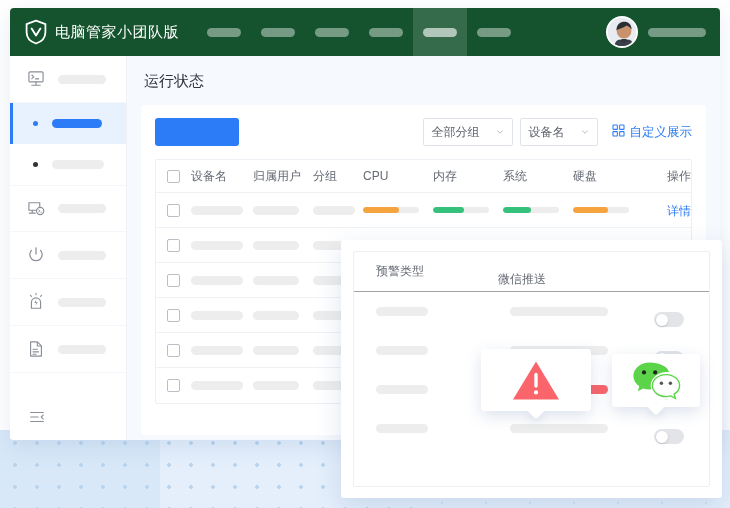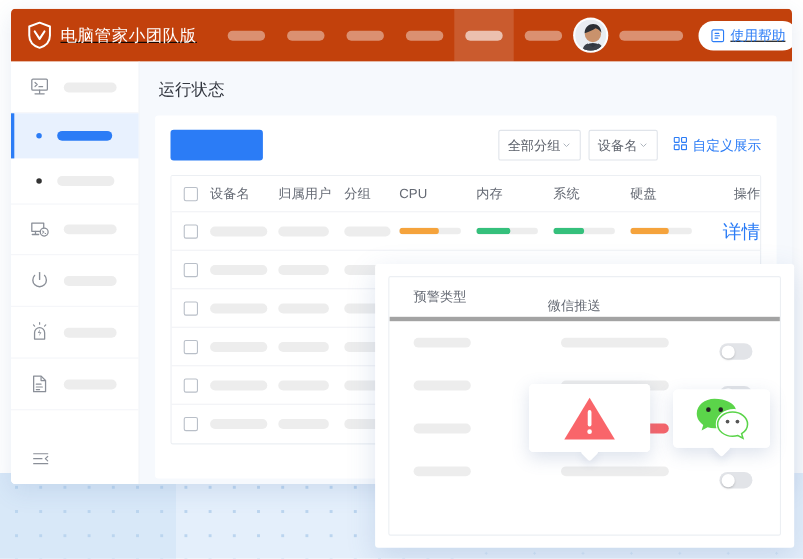"电脑管家小团队版" .topbar { background: #c2410c -> #14532d; text-decoration: underline -> none }
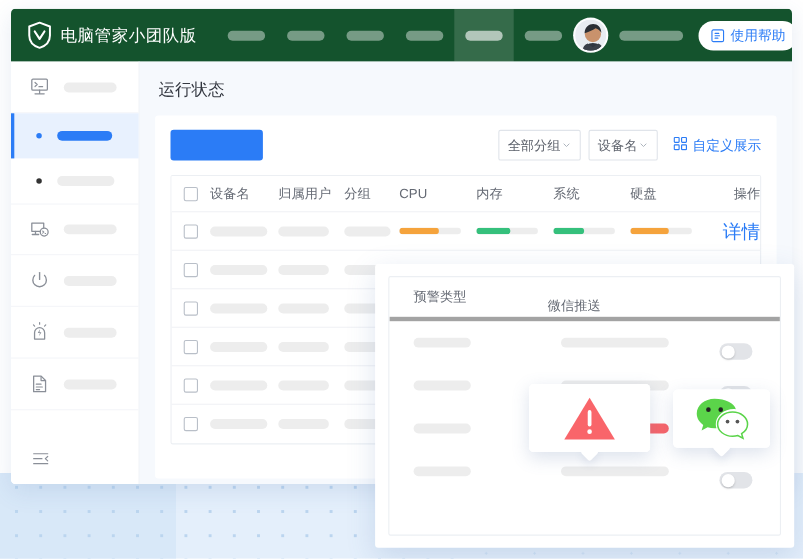"使用帮助" div.help-btn { html: <div> <svg> <rect></rect> <path></path> </svg> <span>使用帮助</span> </div> -> none }
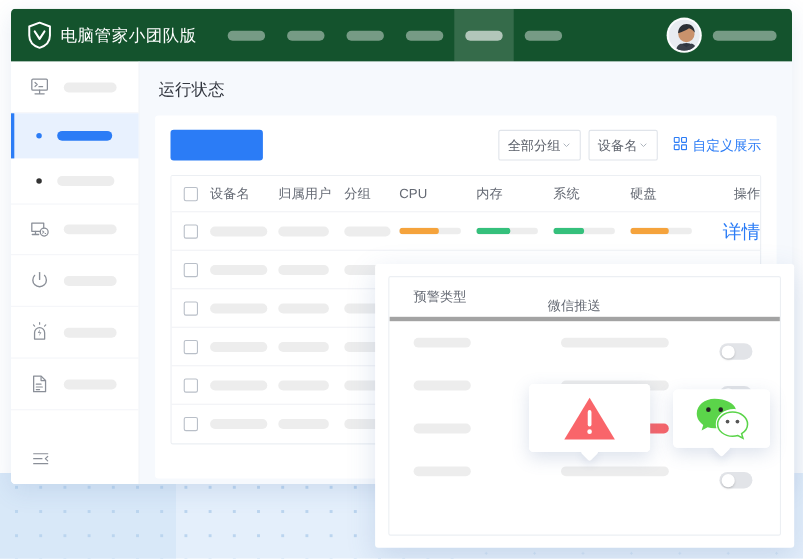"全部分组" .select-box { gap: 1px -> 16px }
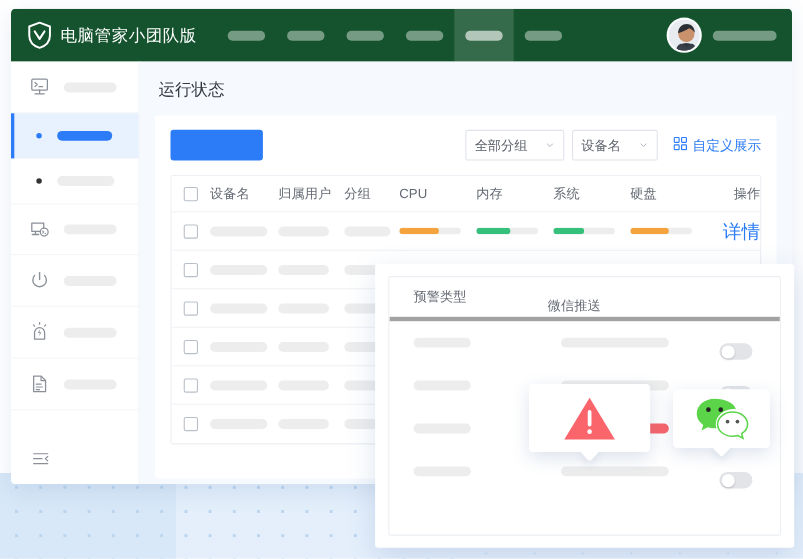"详情" .link { font-size: 17px -> 12px }
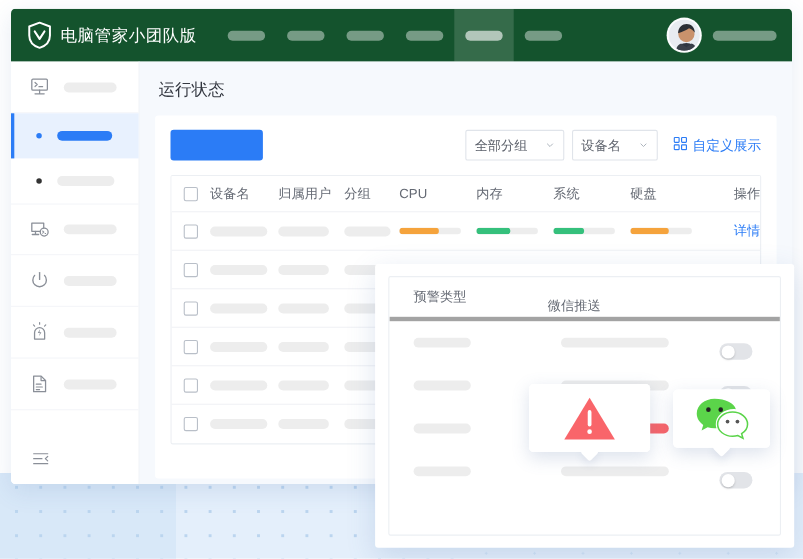"预警类型" .ov-head { border-bottom: 4px solid #a3a3a3 -> 1px solid #a3a3a3 }
